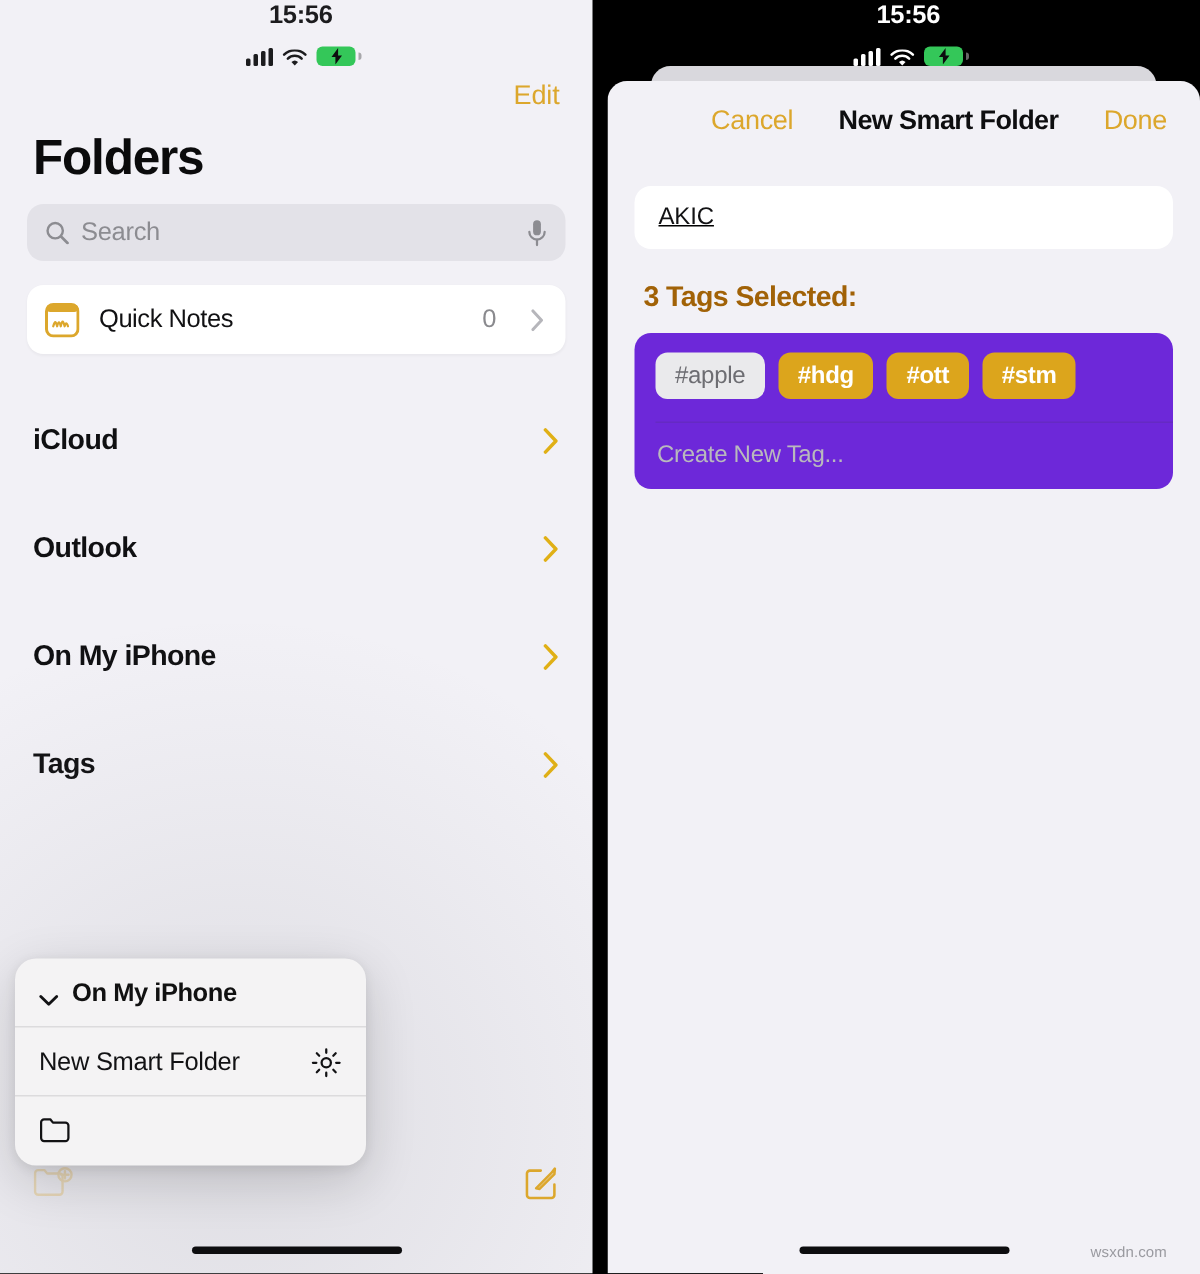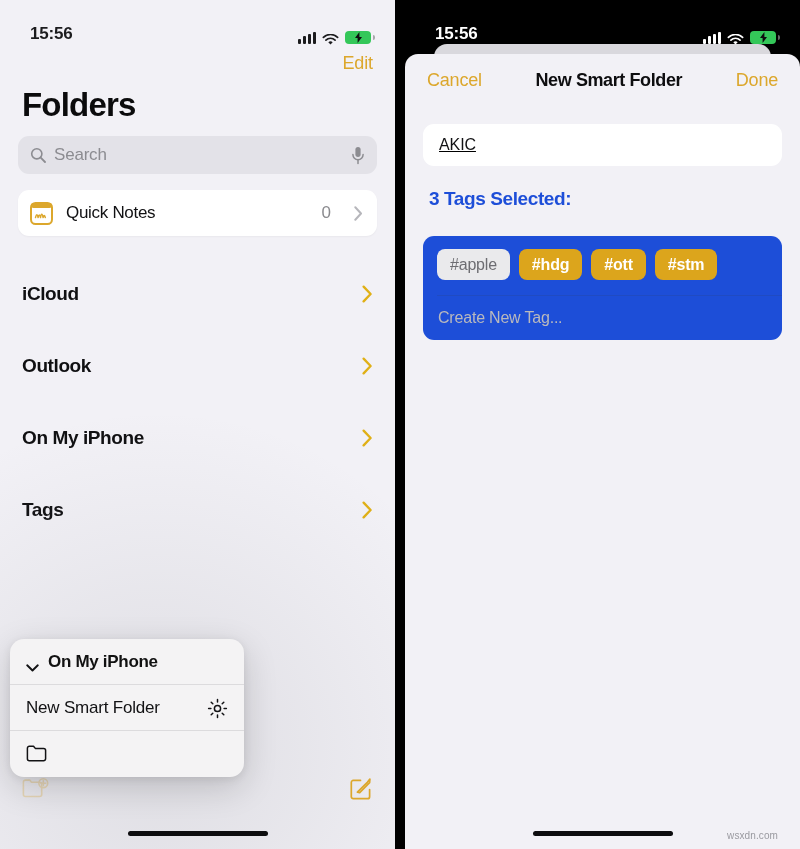"15:56" .statusbar { align-items: flex-end -> center; flex-direction: none -> column }
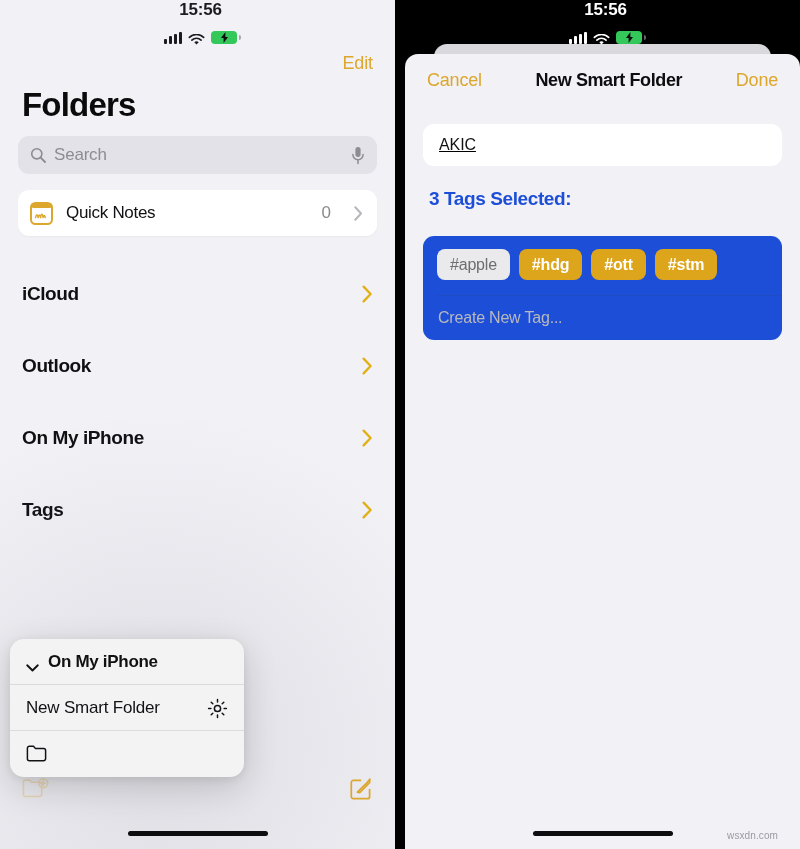"Cancel" .sheet-nav { margin-left: none -> 47px }
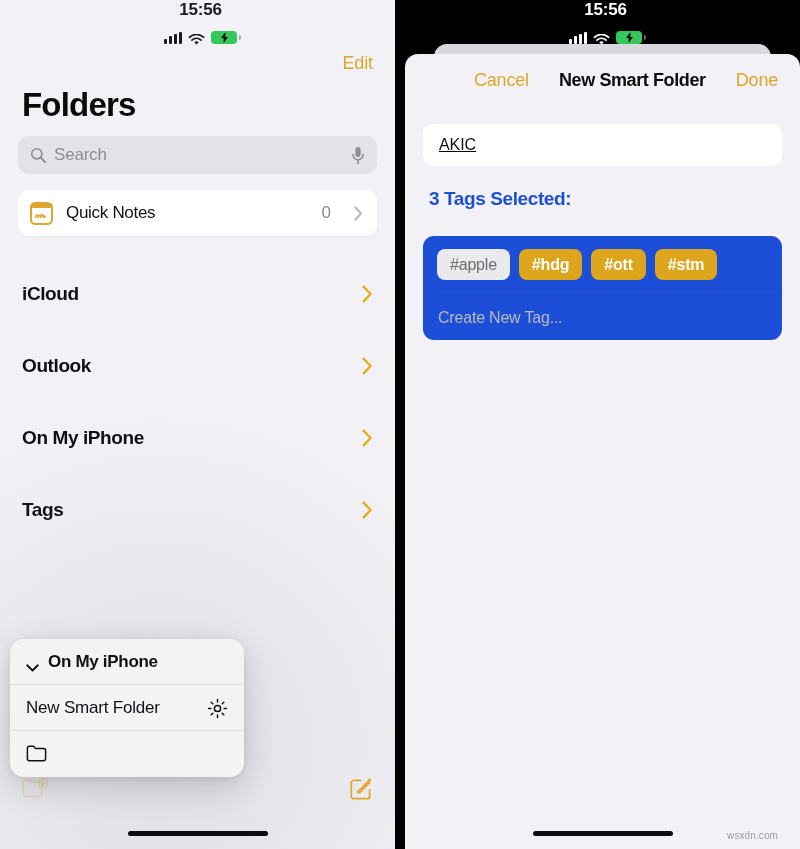"3 Tags Selected:" .tags-heading { color: #1d4ed8 -> #a16207 }
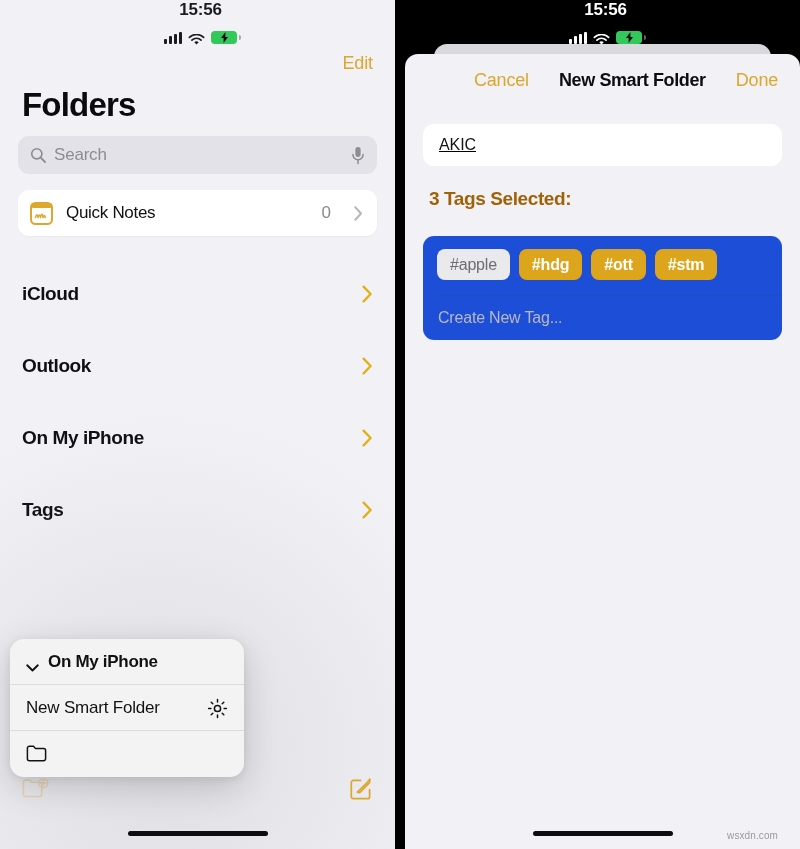"#apple" .tags-card { background: #1d4ed8 -> #6d28d9; margin: 16px 18px -> 2px 18px }
